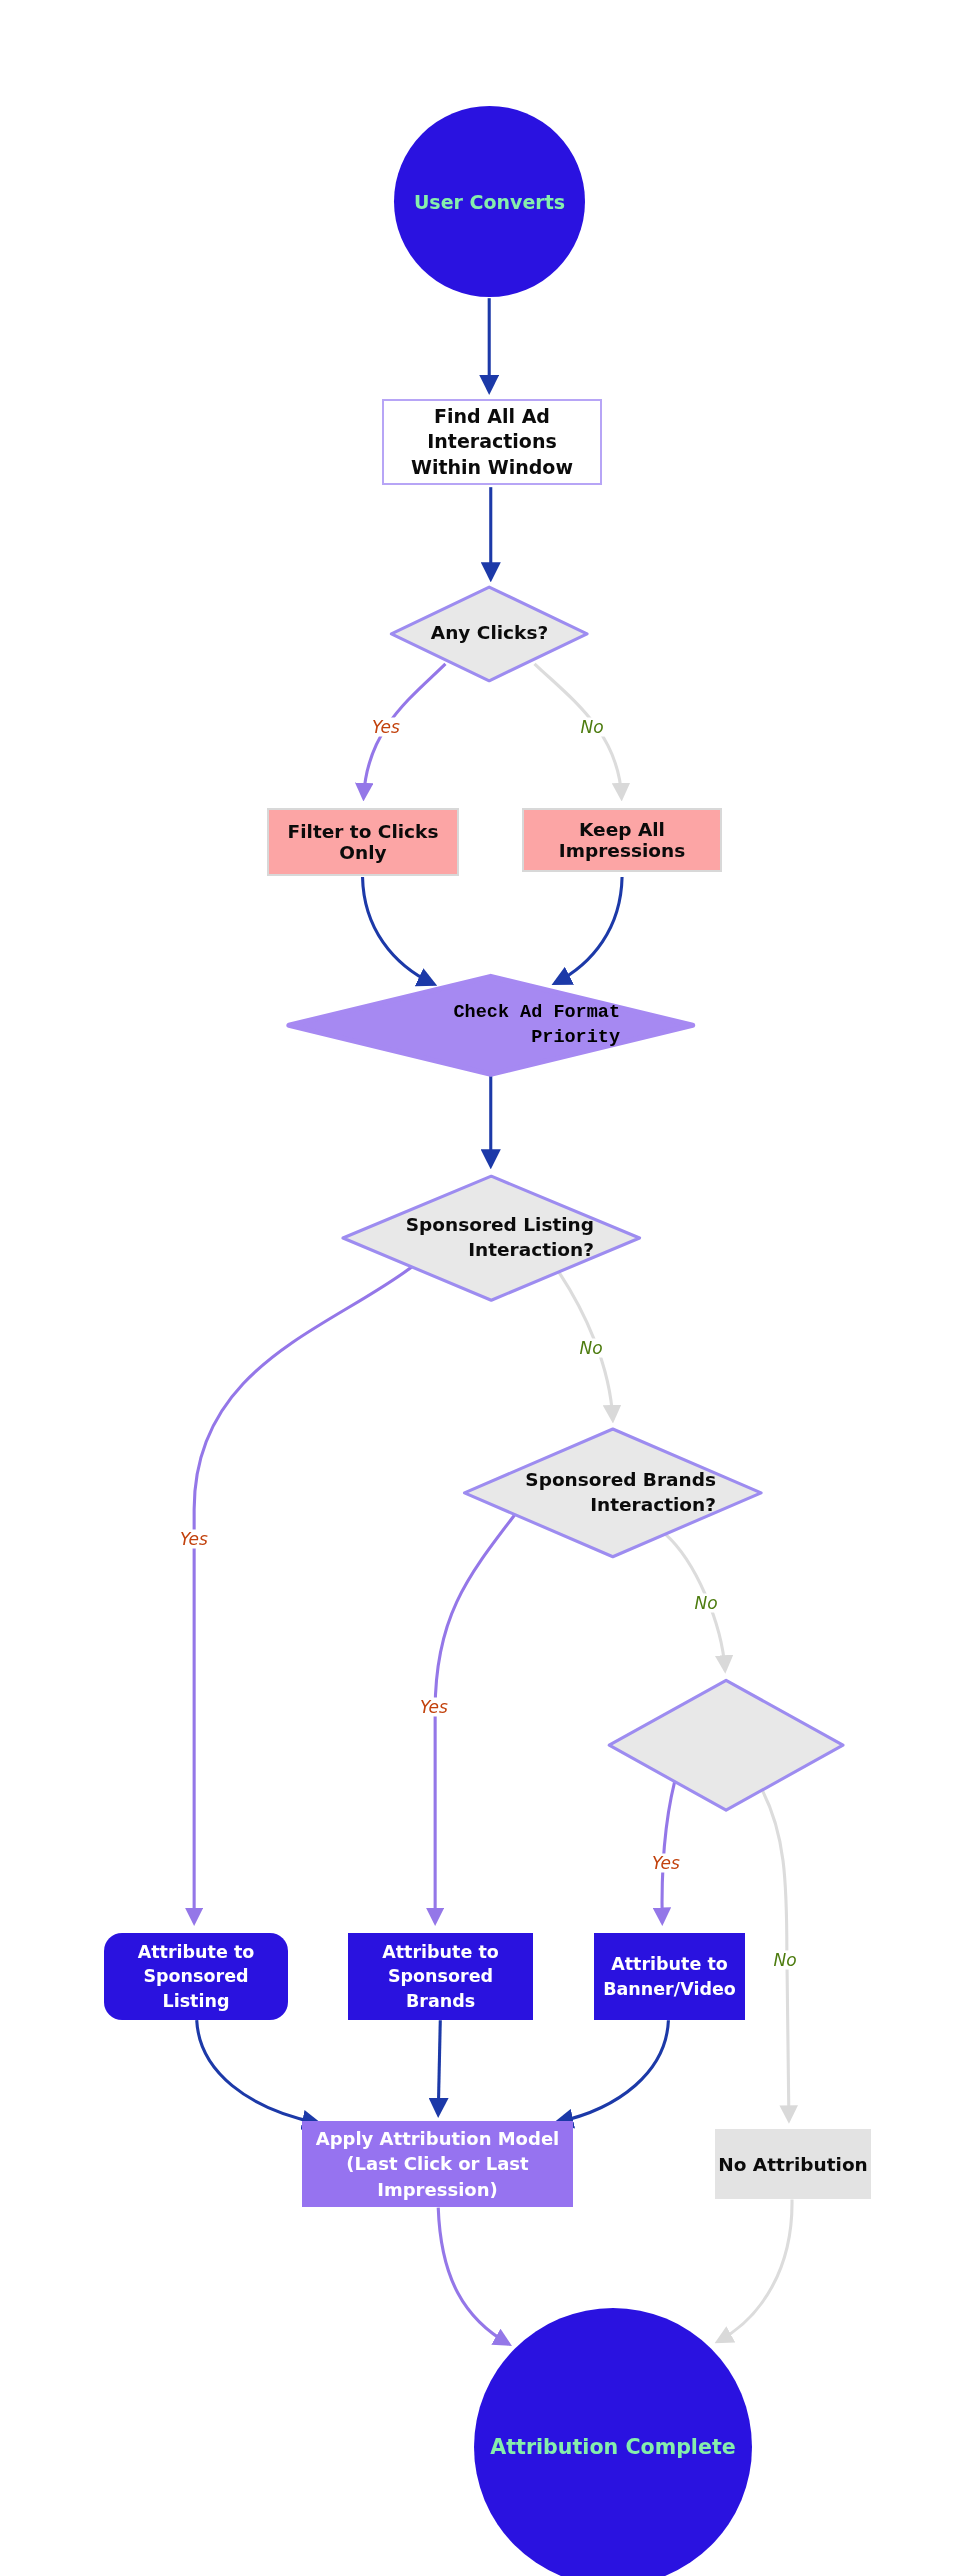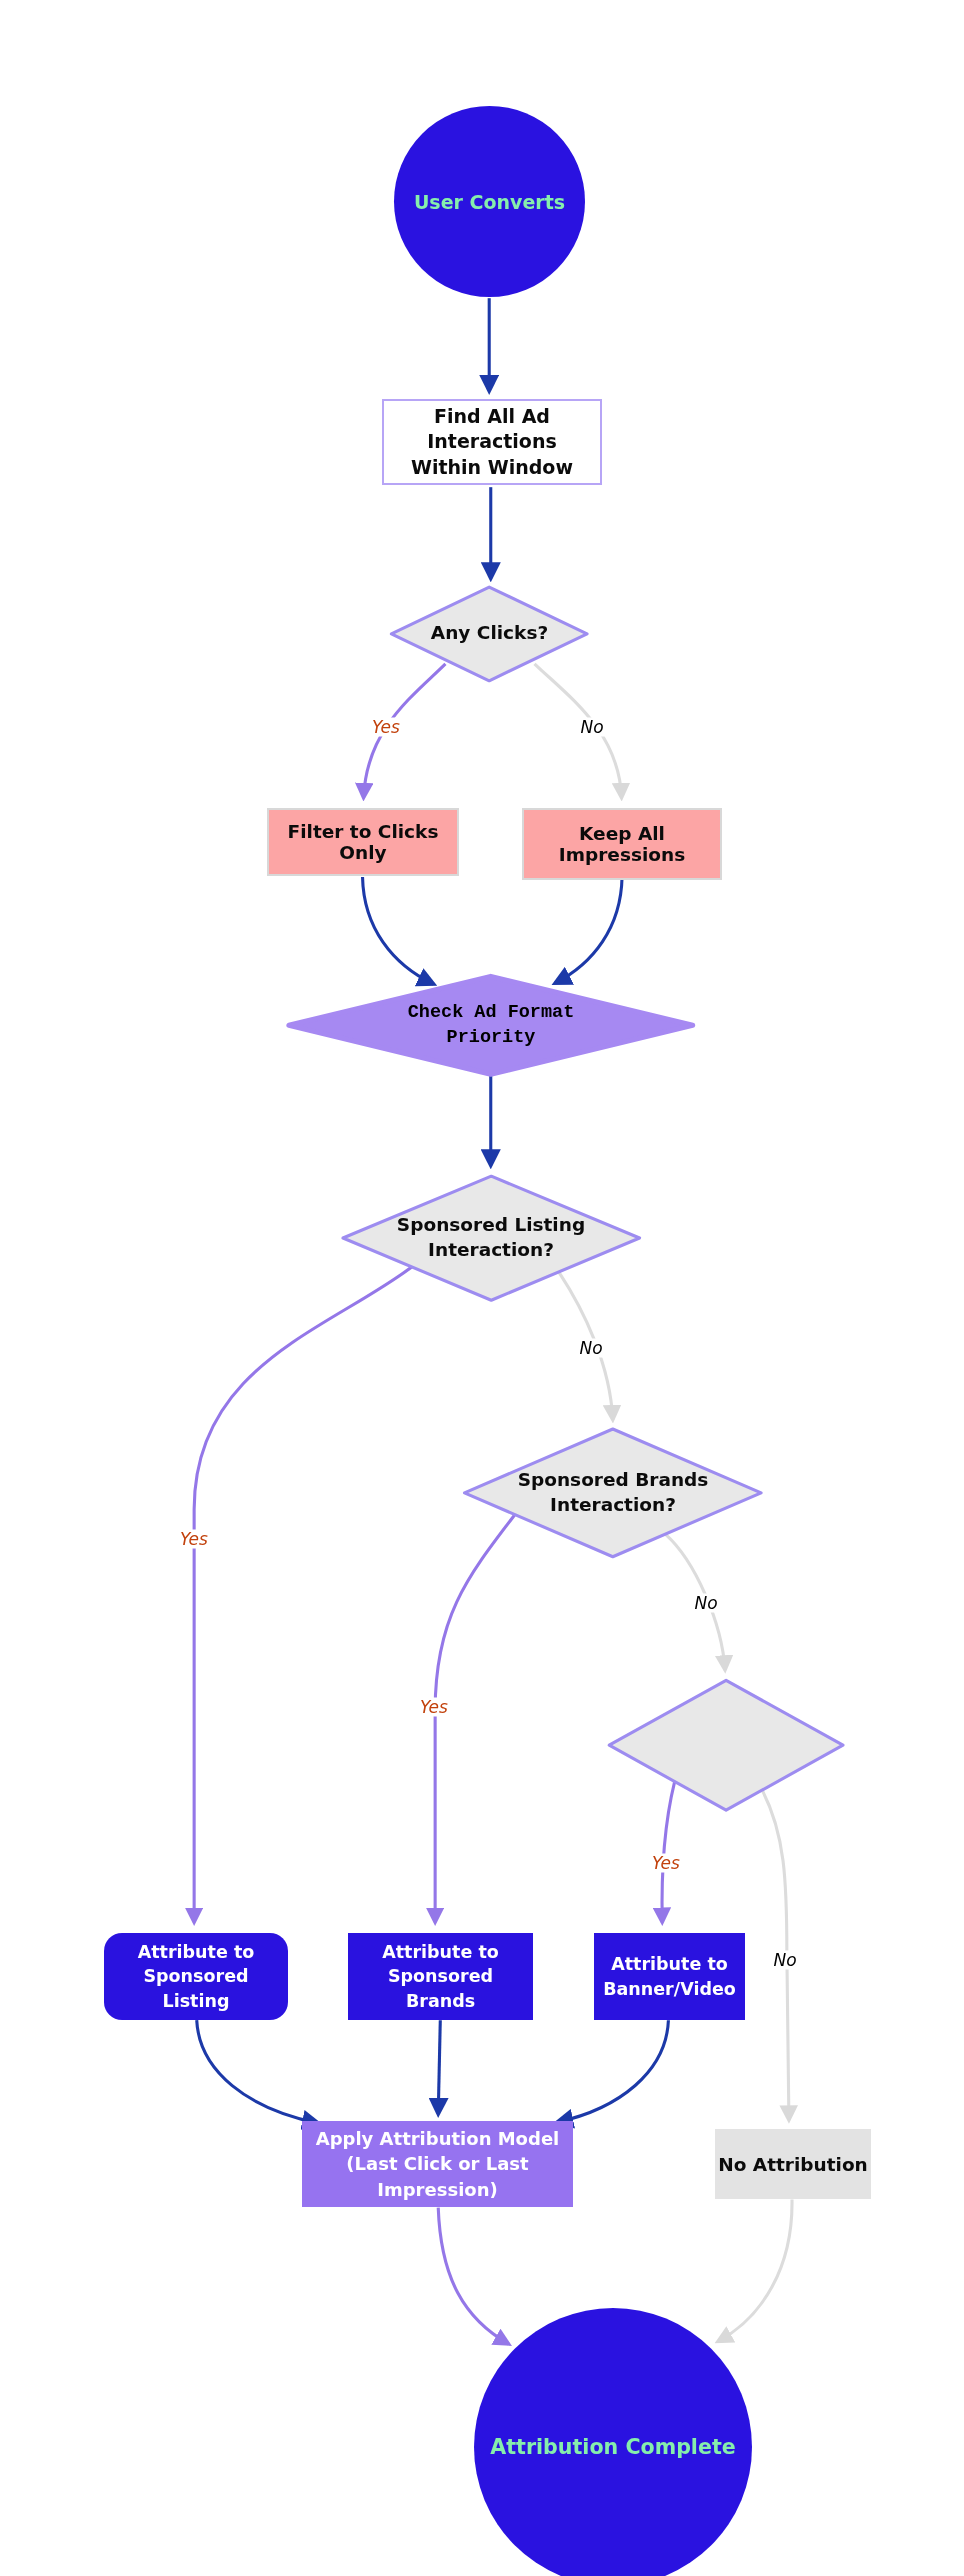"Any Clicks?" .dtext { text-align: center -> right }
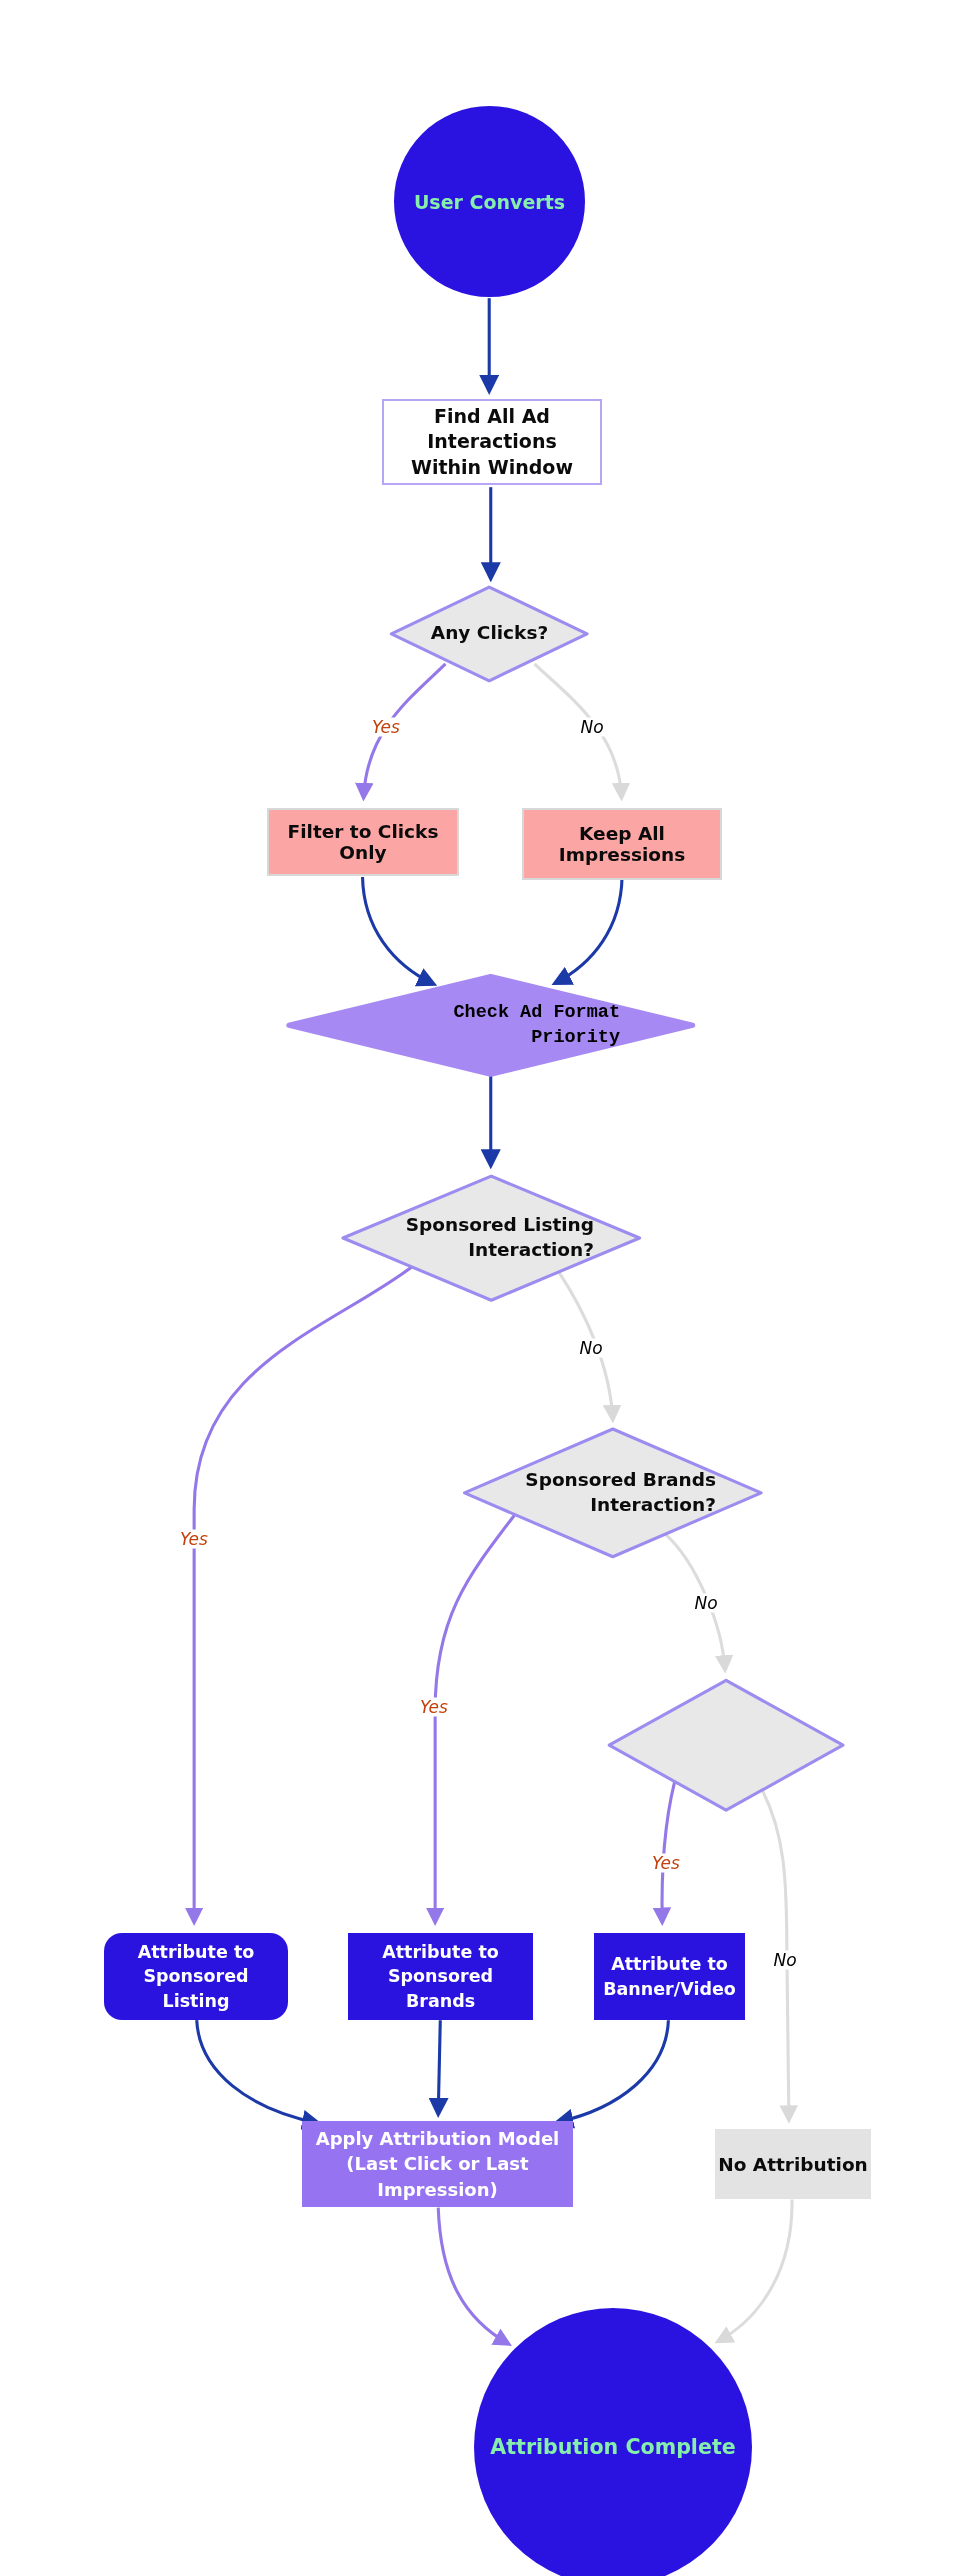"No" .edge-label.no { color: #000000 -> #4d7c0f }
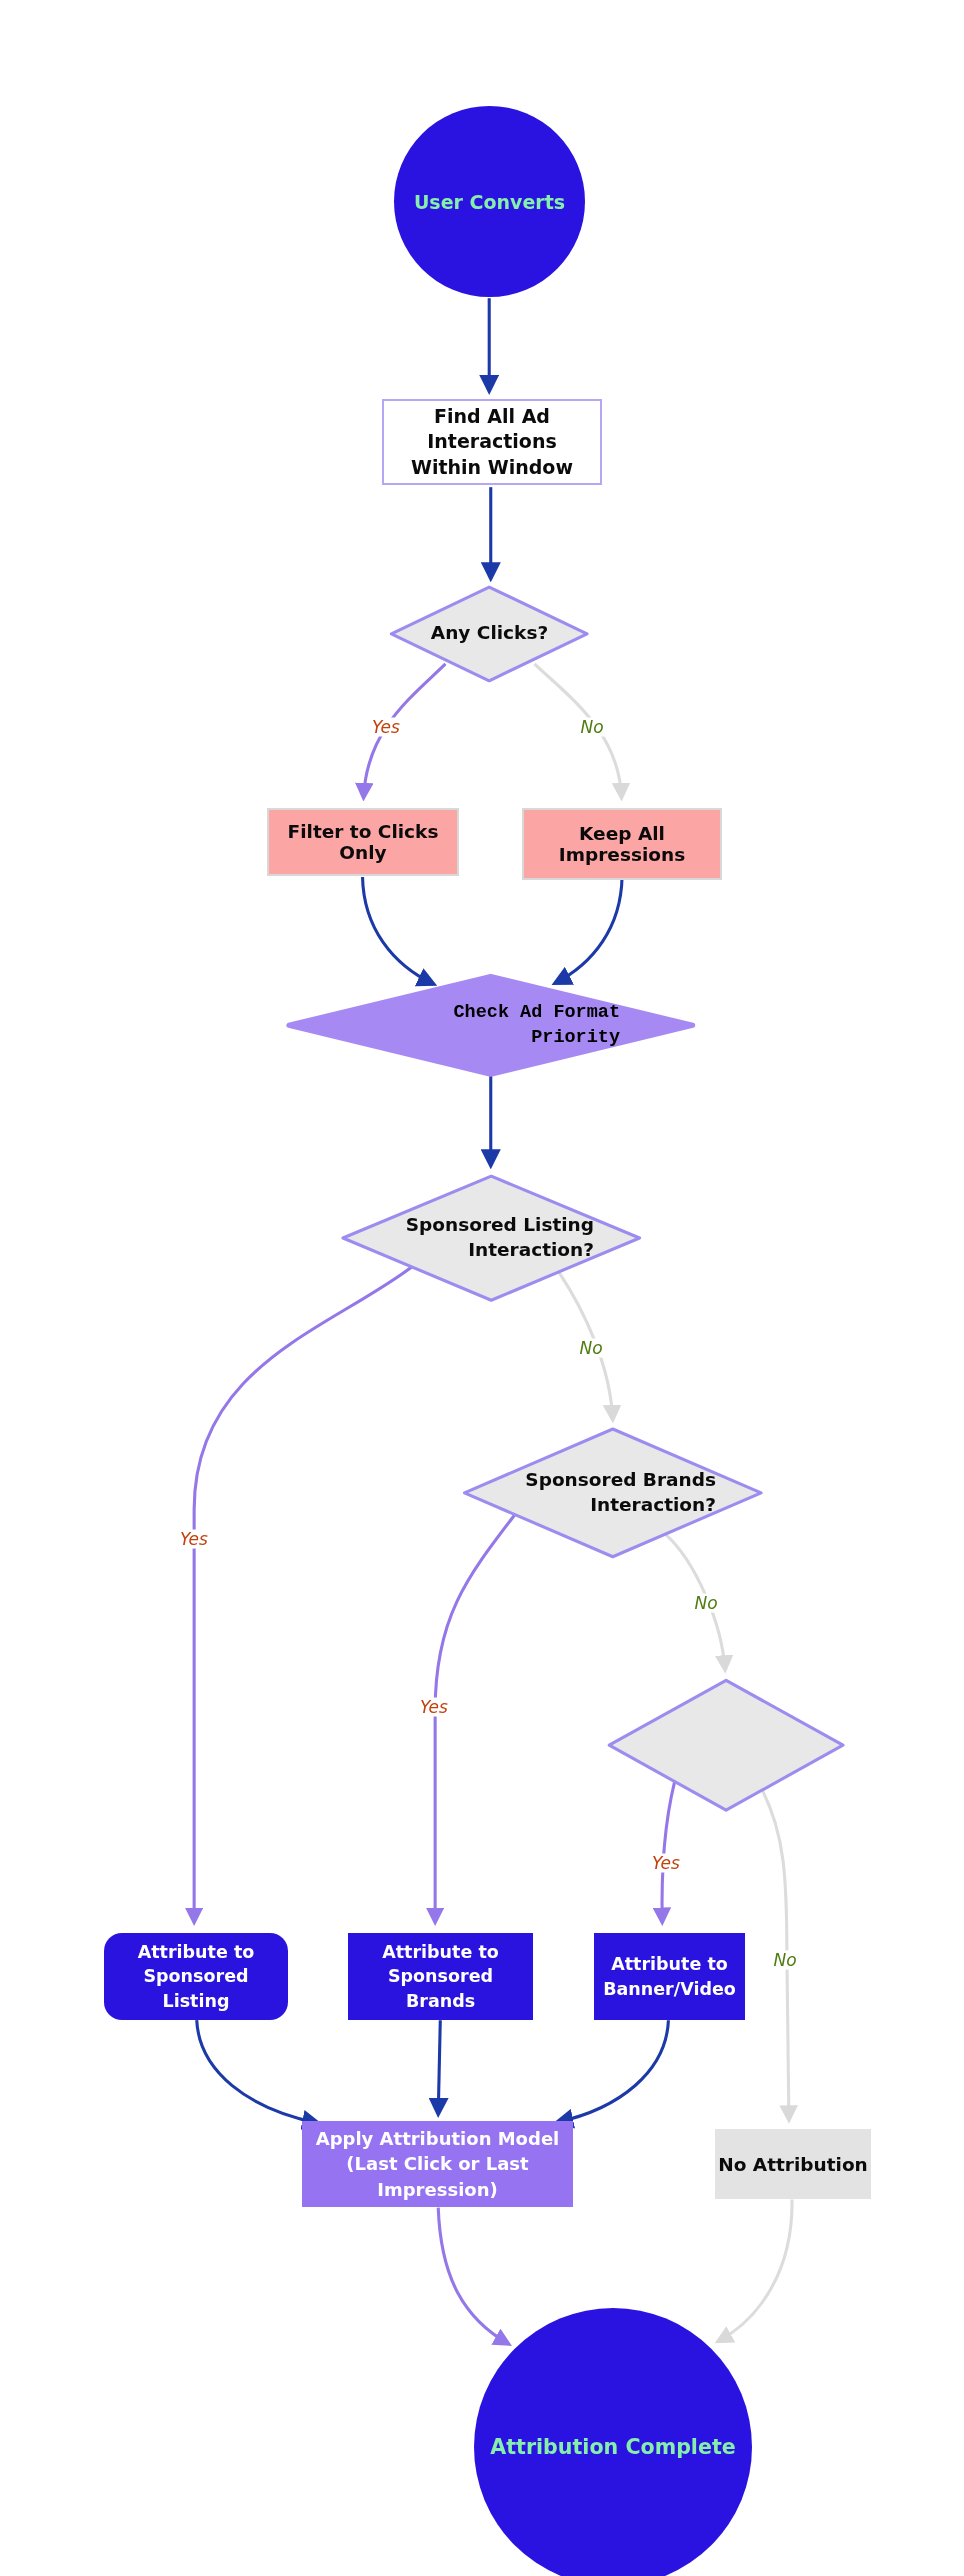"Keep All Impressions" div.node { height: 72px -> 64px }
